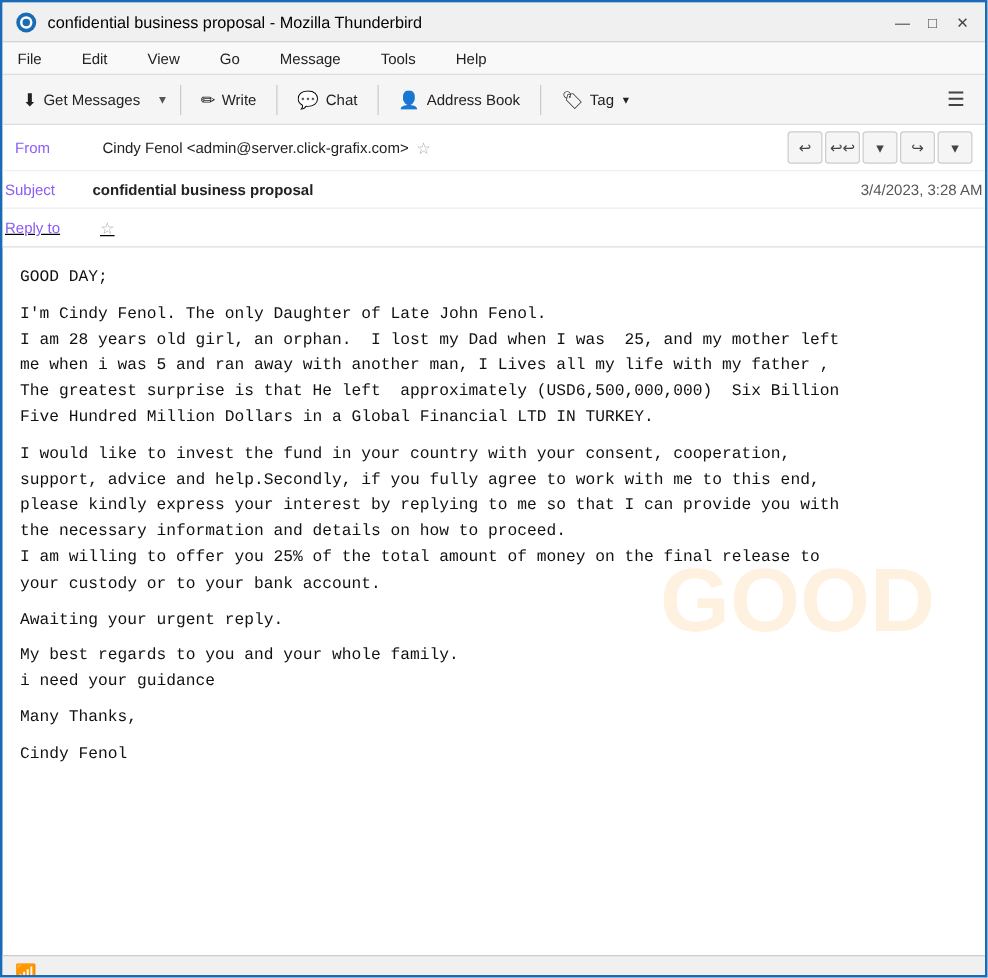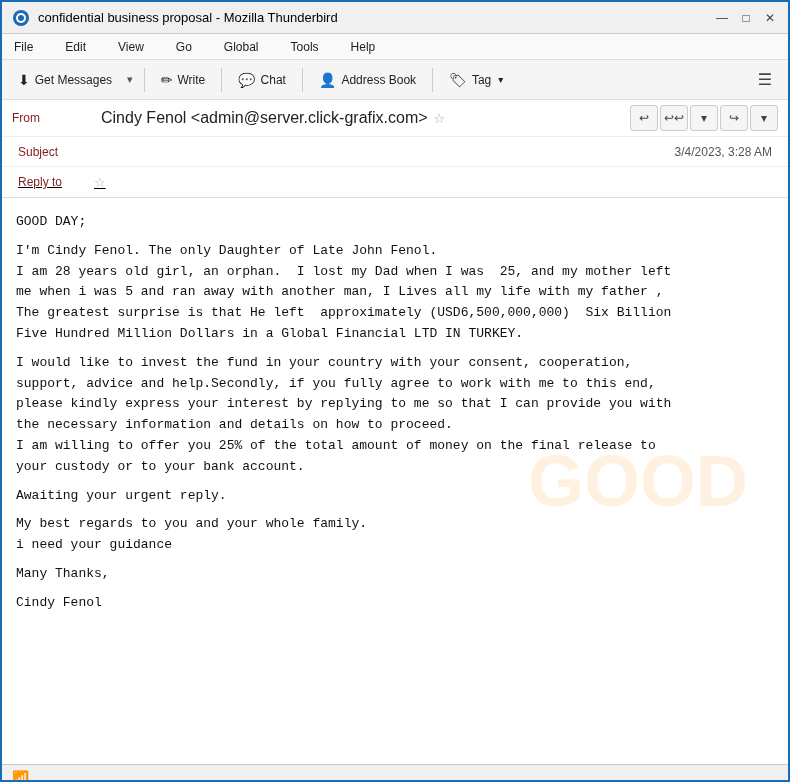"Global" span.menu-item { text: Global -> Message }
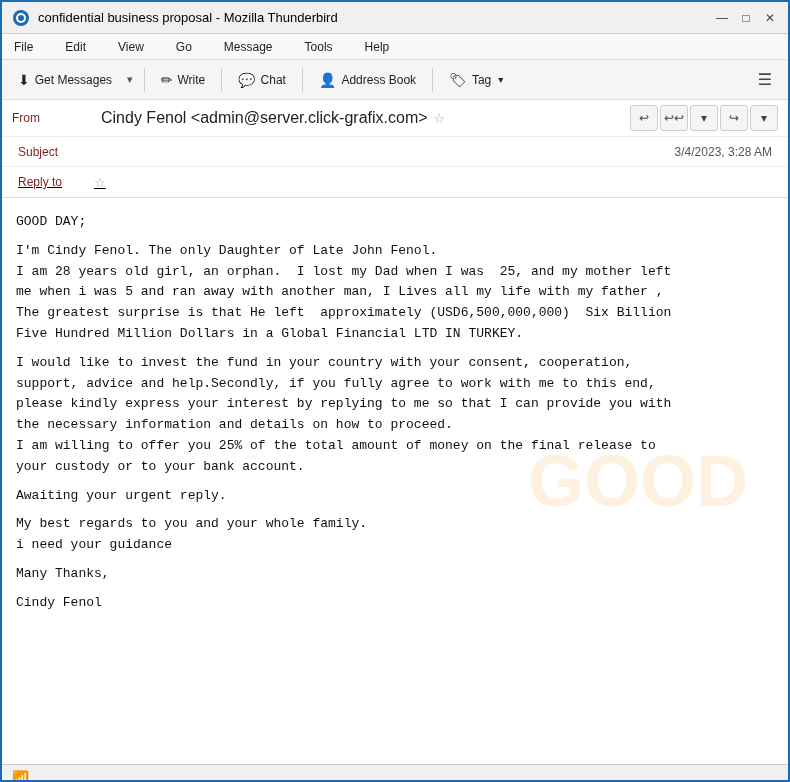"From" .header-label { color: #7f1d1d -> #8b5cf6 }
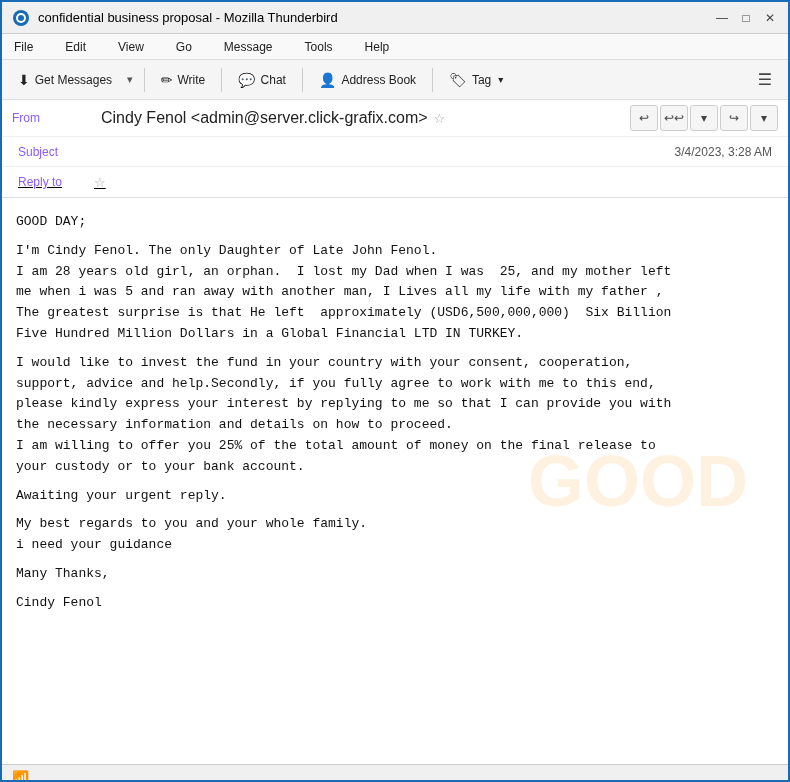"Cindy Fenol <admin@server.click-grafix.com>" .header-value { font-size: 16px -> 12px; margin-left: 19px -> none }
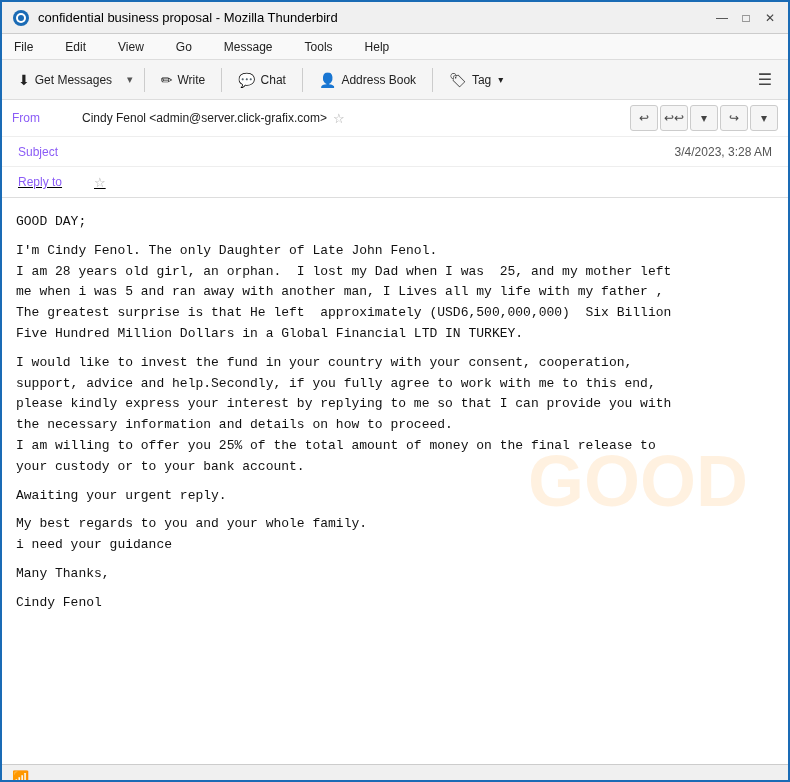"Subject" .email-header-row { padding: 5px 16px -> 5px 2px }
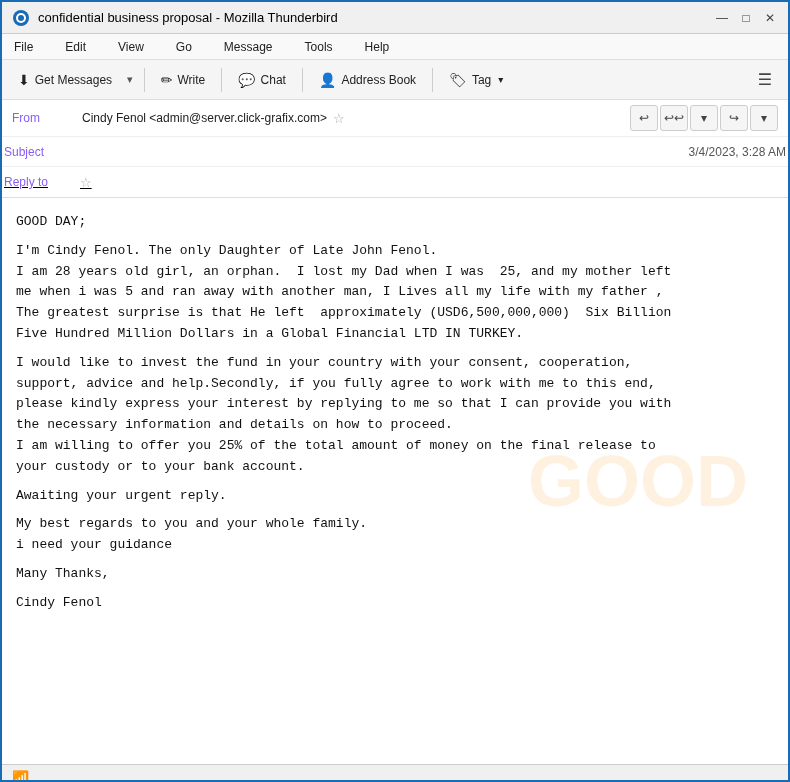"confidential business proposal" span.header-value { html: none -> <span> <strong>confidential business proposal</strong> </span> }
